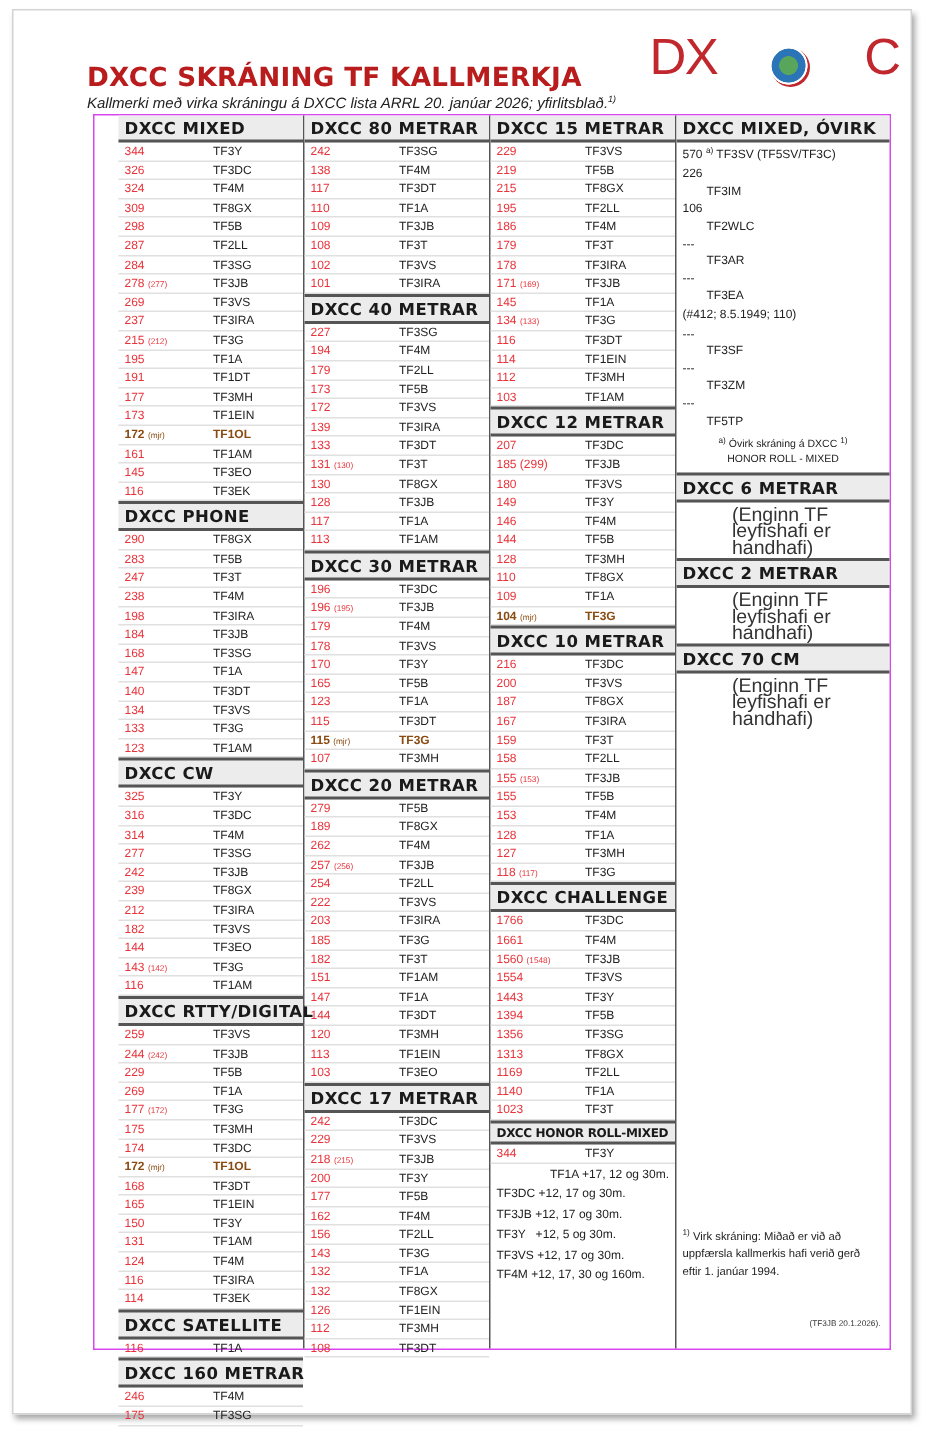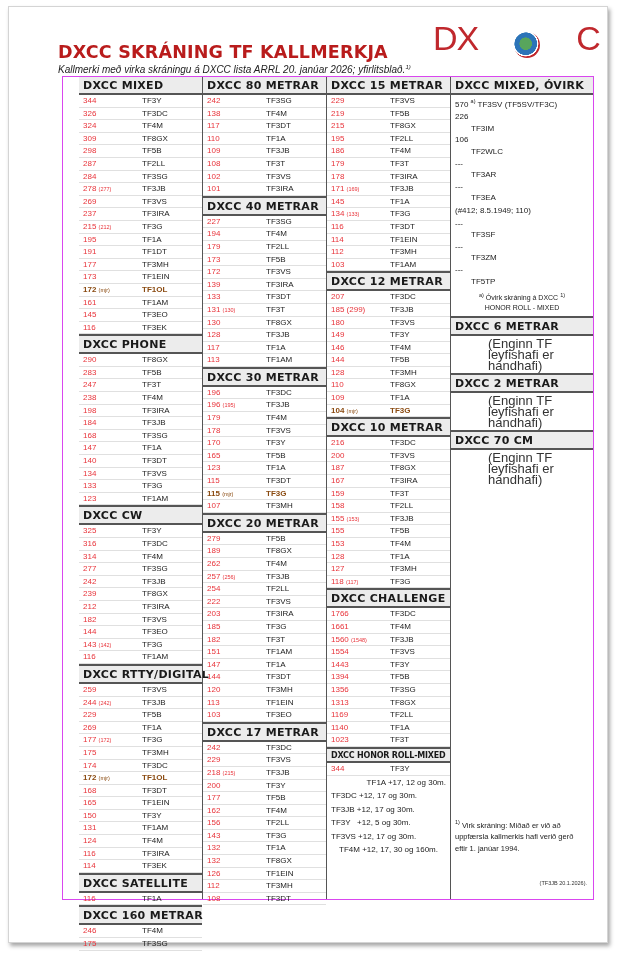"TF4M +12, 17, 30 og" div.plain { text-align: center -> none }
